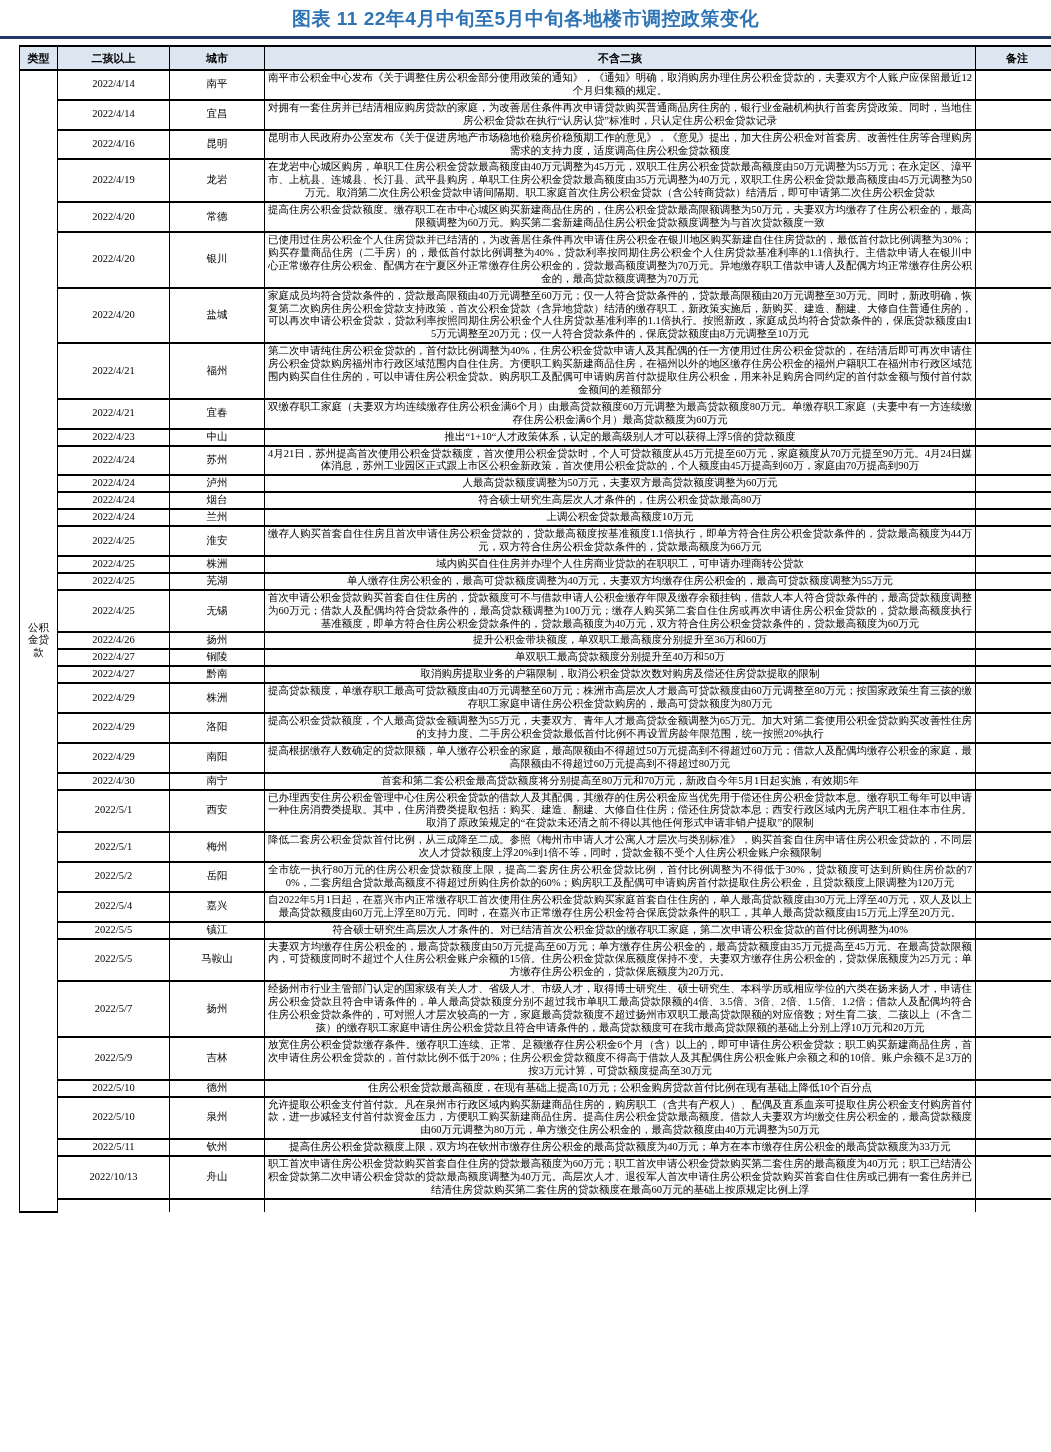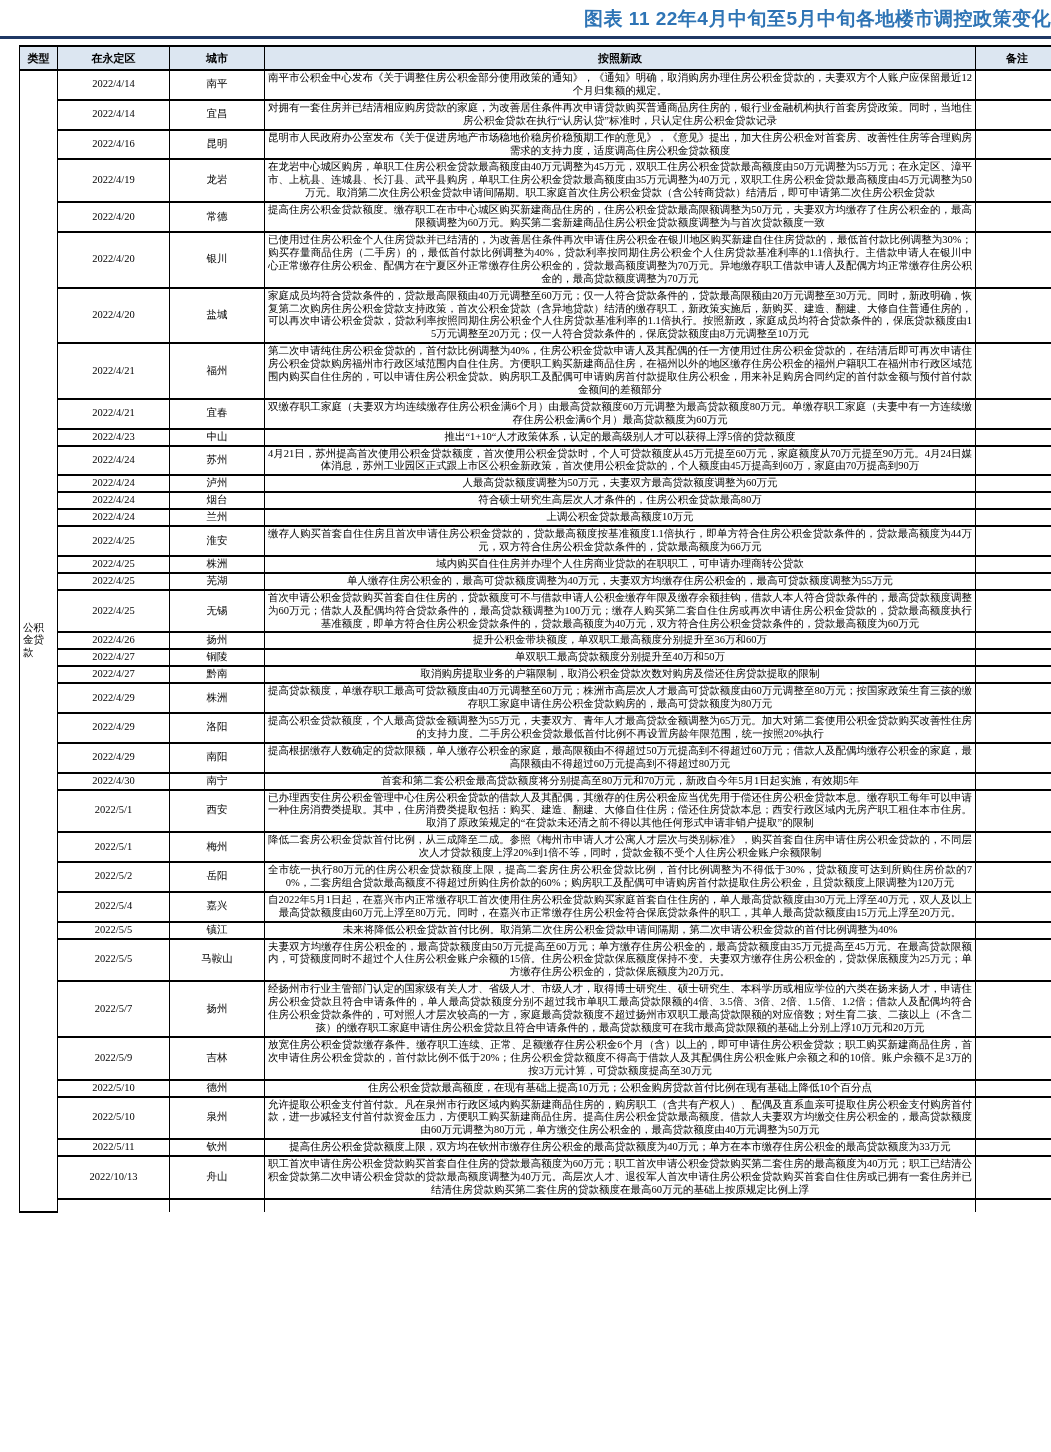"图表 11 22年4月中旬至5月中旬各地楼市调控政策变化" .title { text-align: right -> center }
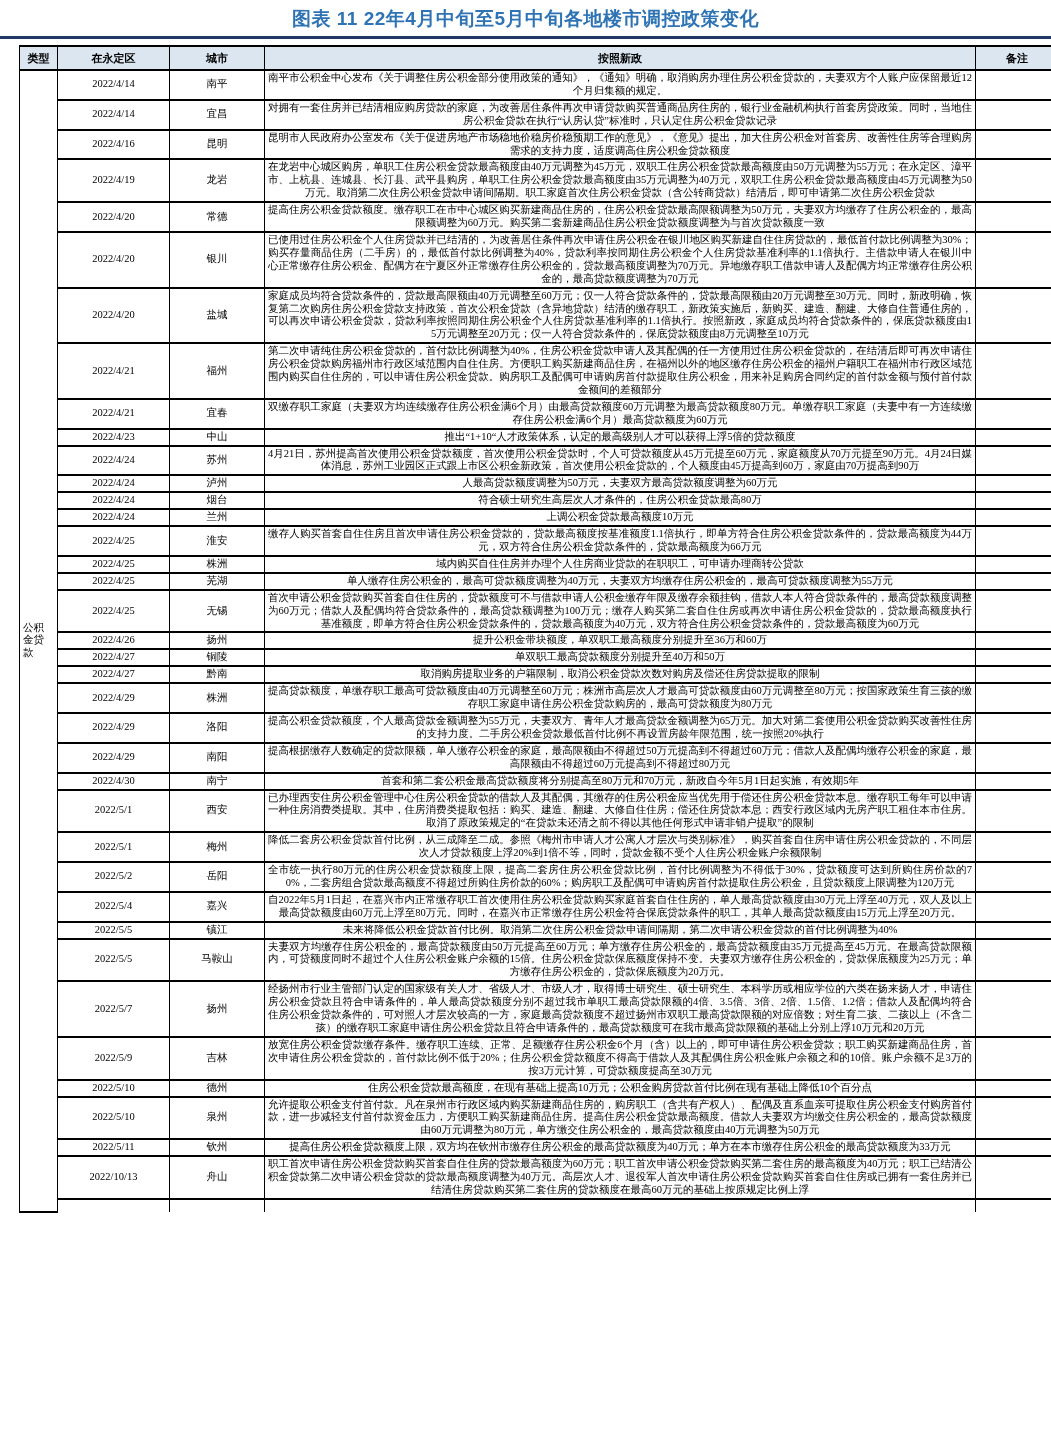"在永定区" th { text: 在永定区 -> 二孩以上 }
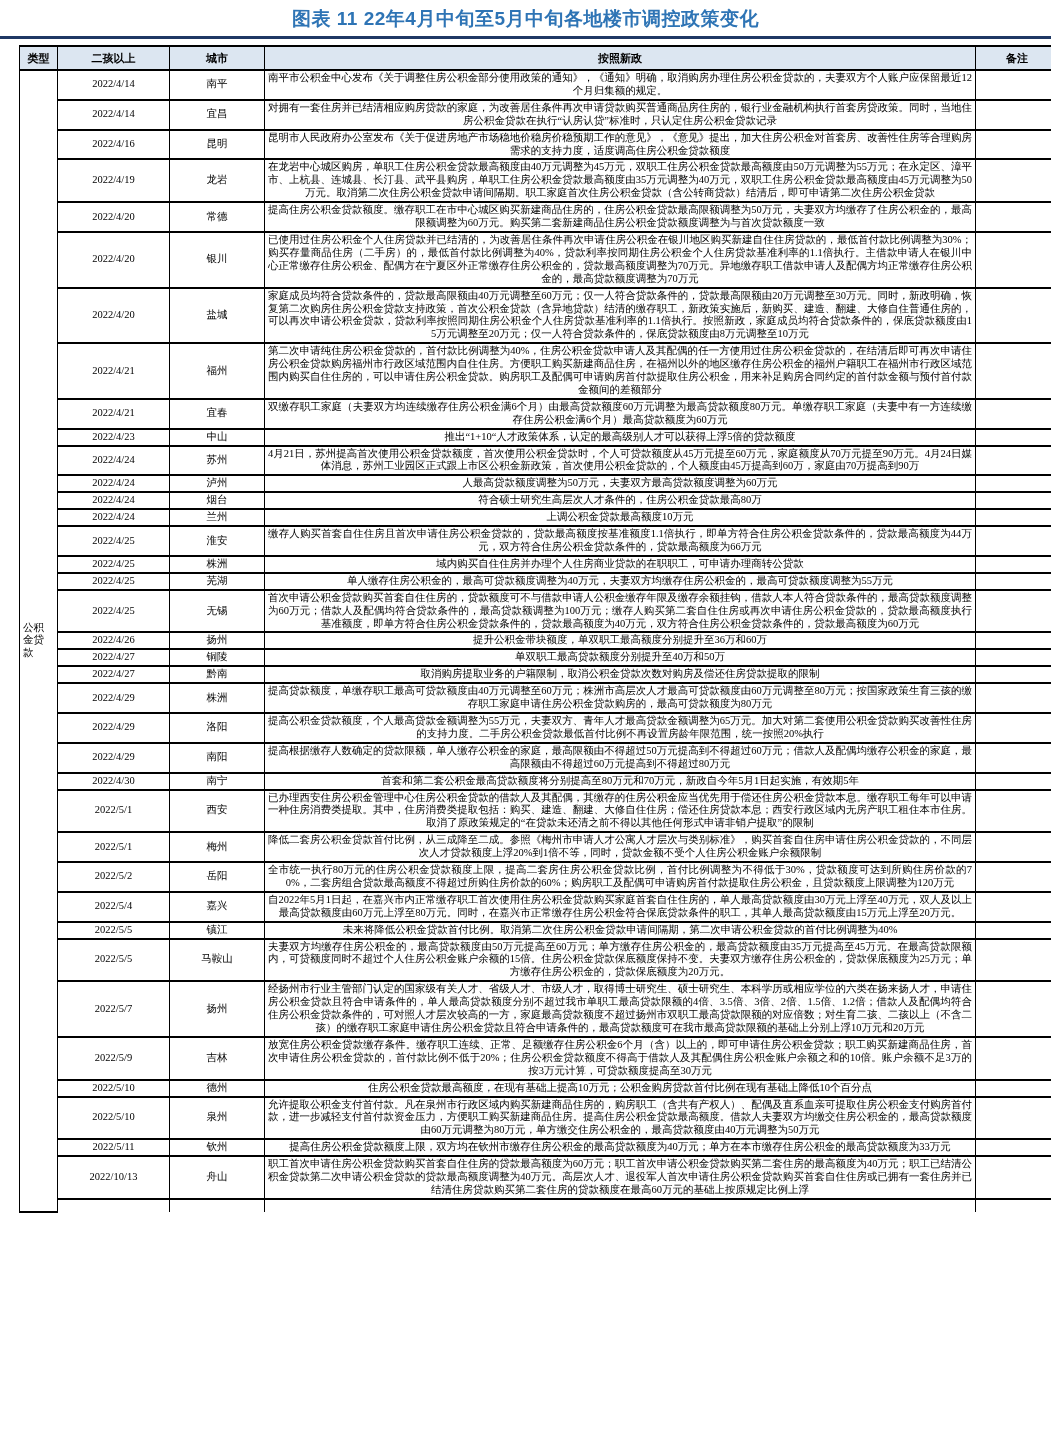"按照新政" th { text: 按照新政 -> 不含二孩 }
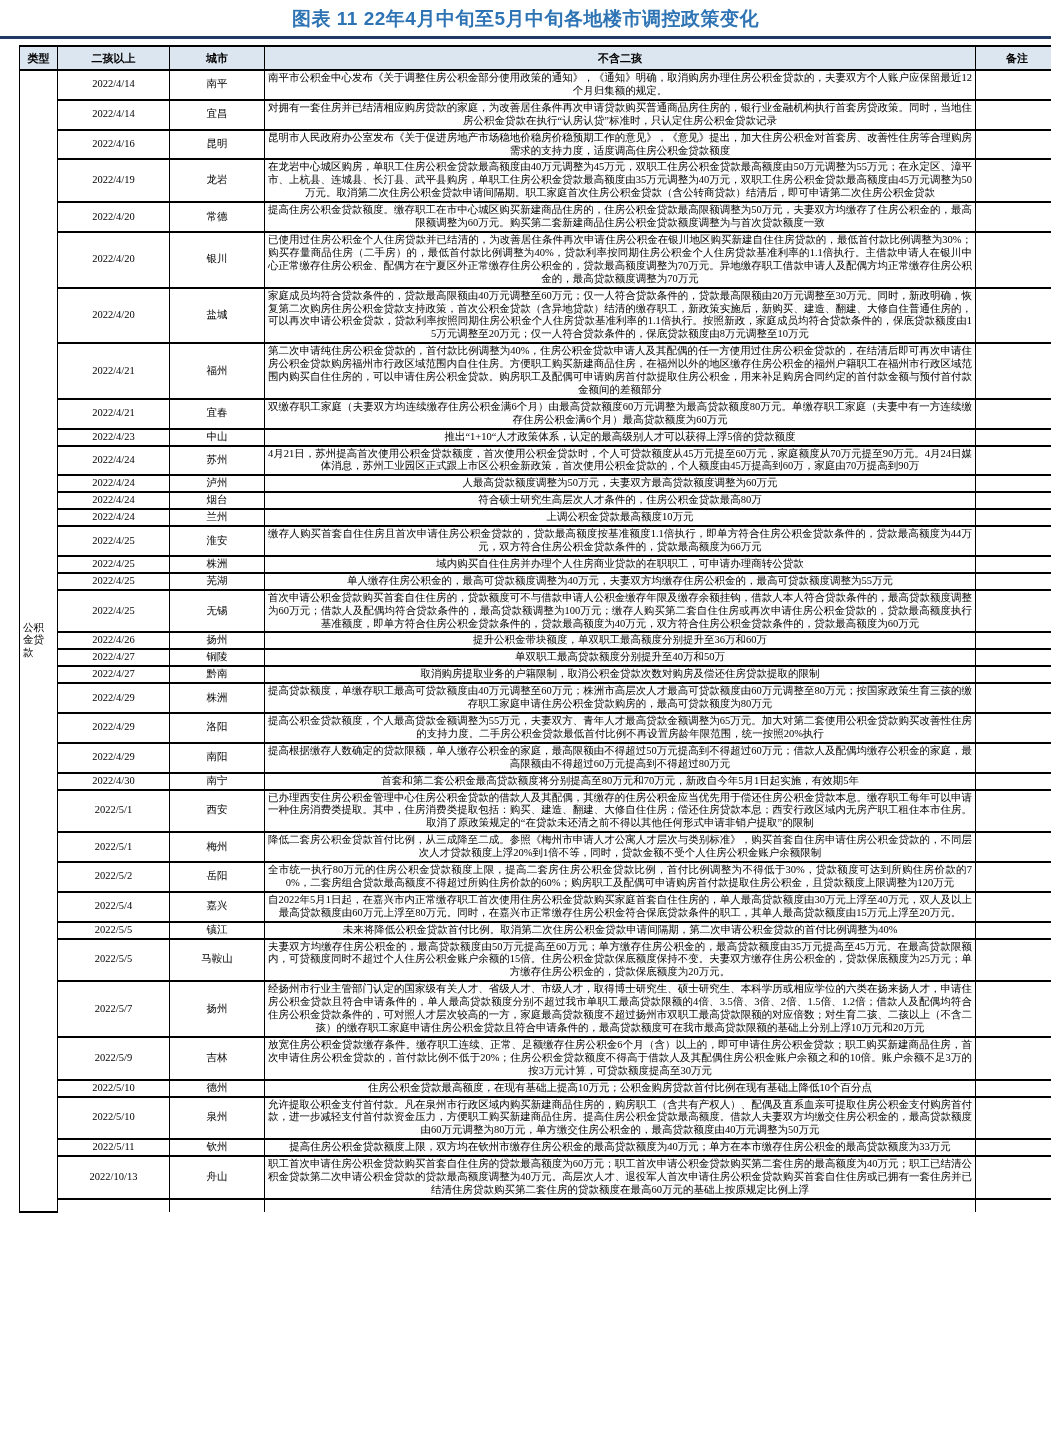"公积金贷款" td.cat { text-align: left -> center }
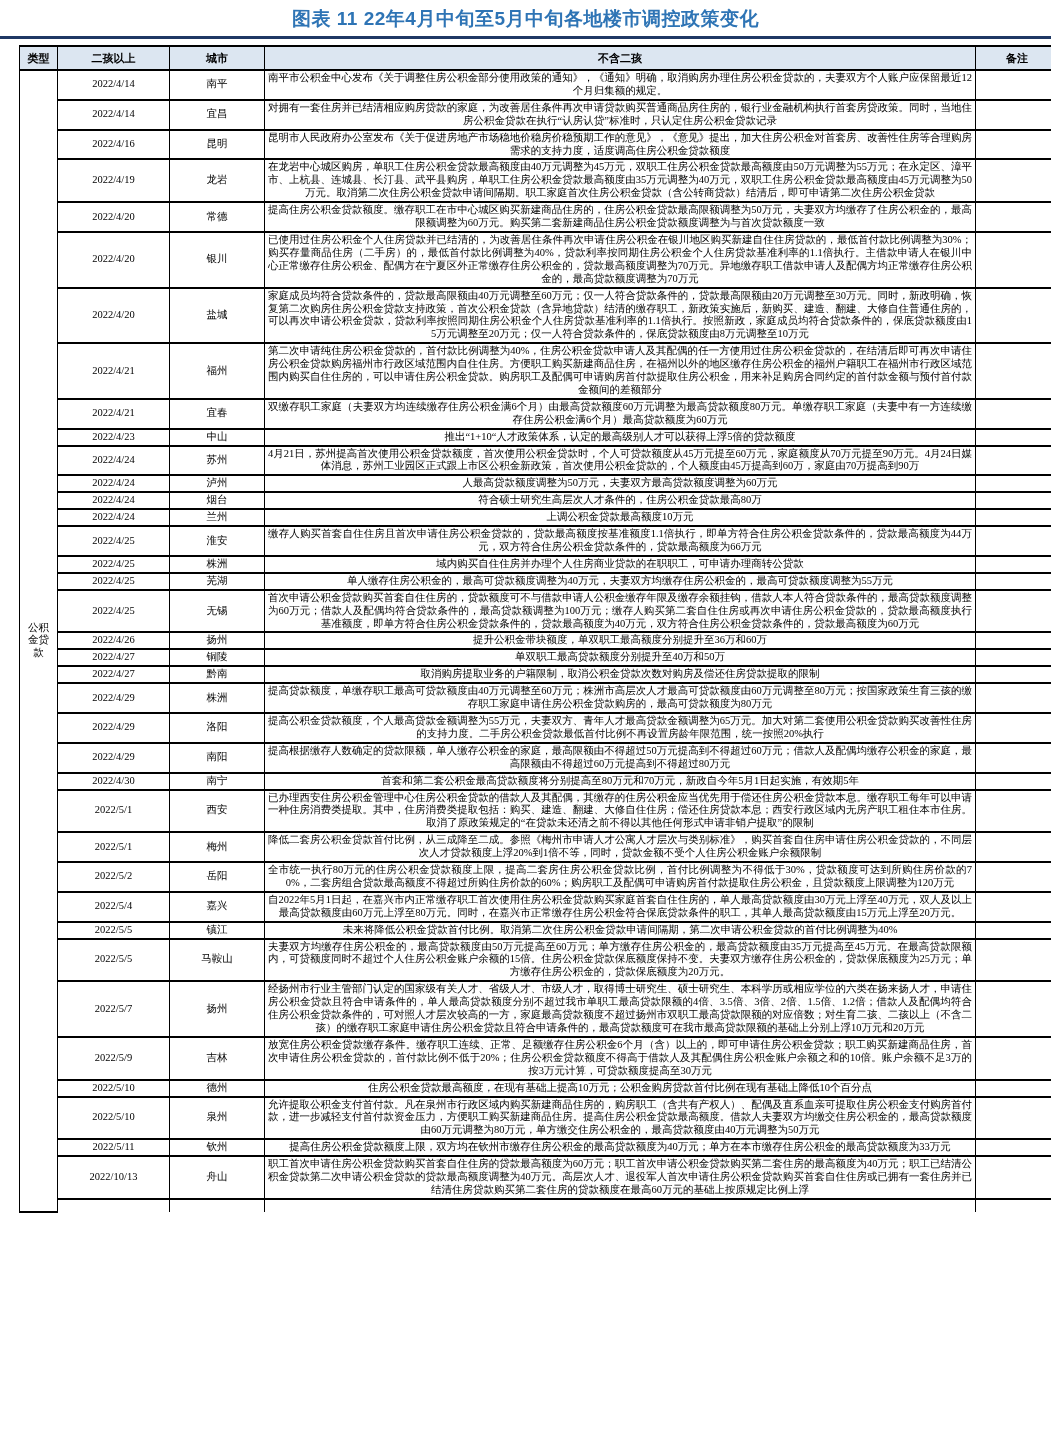"未来将降低公积金贷款首付比例。取消第二次住房公积金贷款申请间隔期，第二次申请公积" td.content { text: 未来将降低公积金贷款首付比例。取消第二次住房公积金贷款申请间隔期 -> 符合硕士研究生高层次人才条件的。对已结清首次公积金贷款的缴存职工家庭 }
